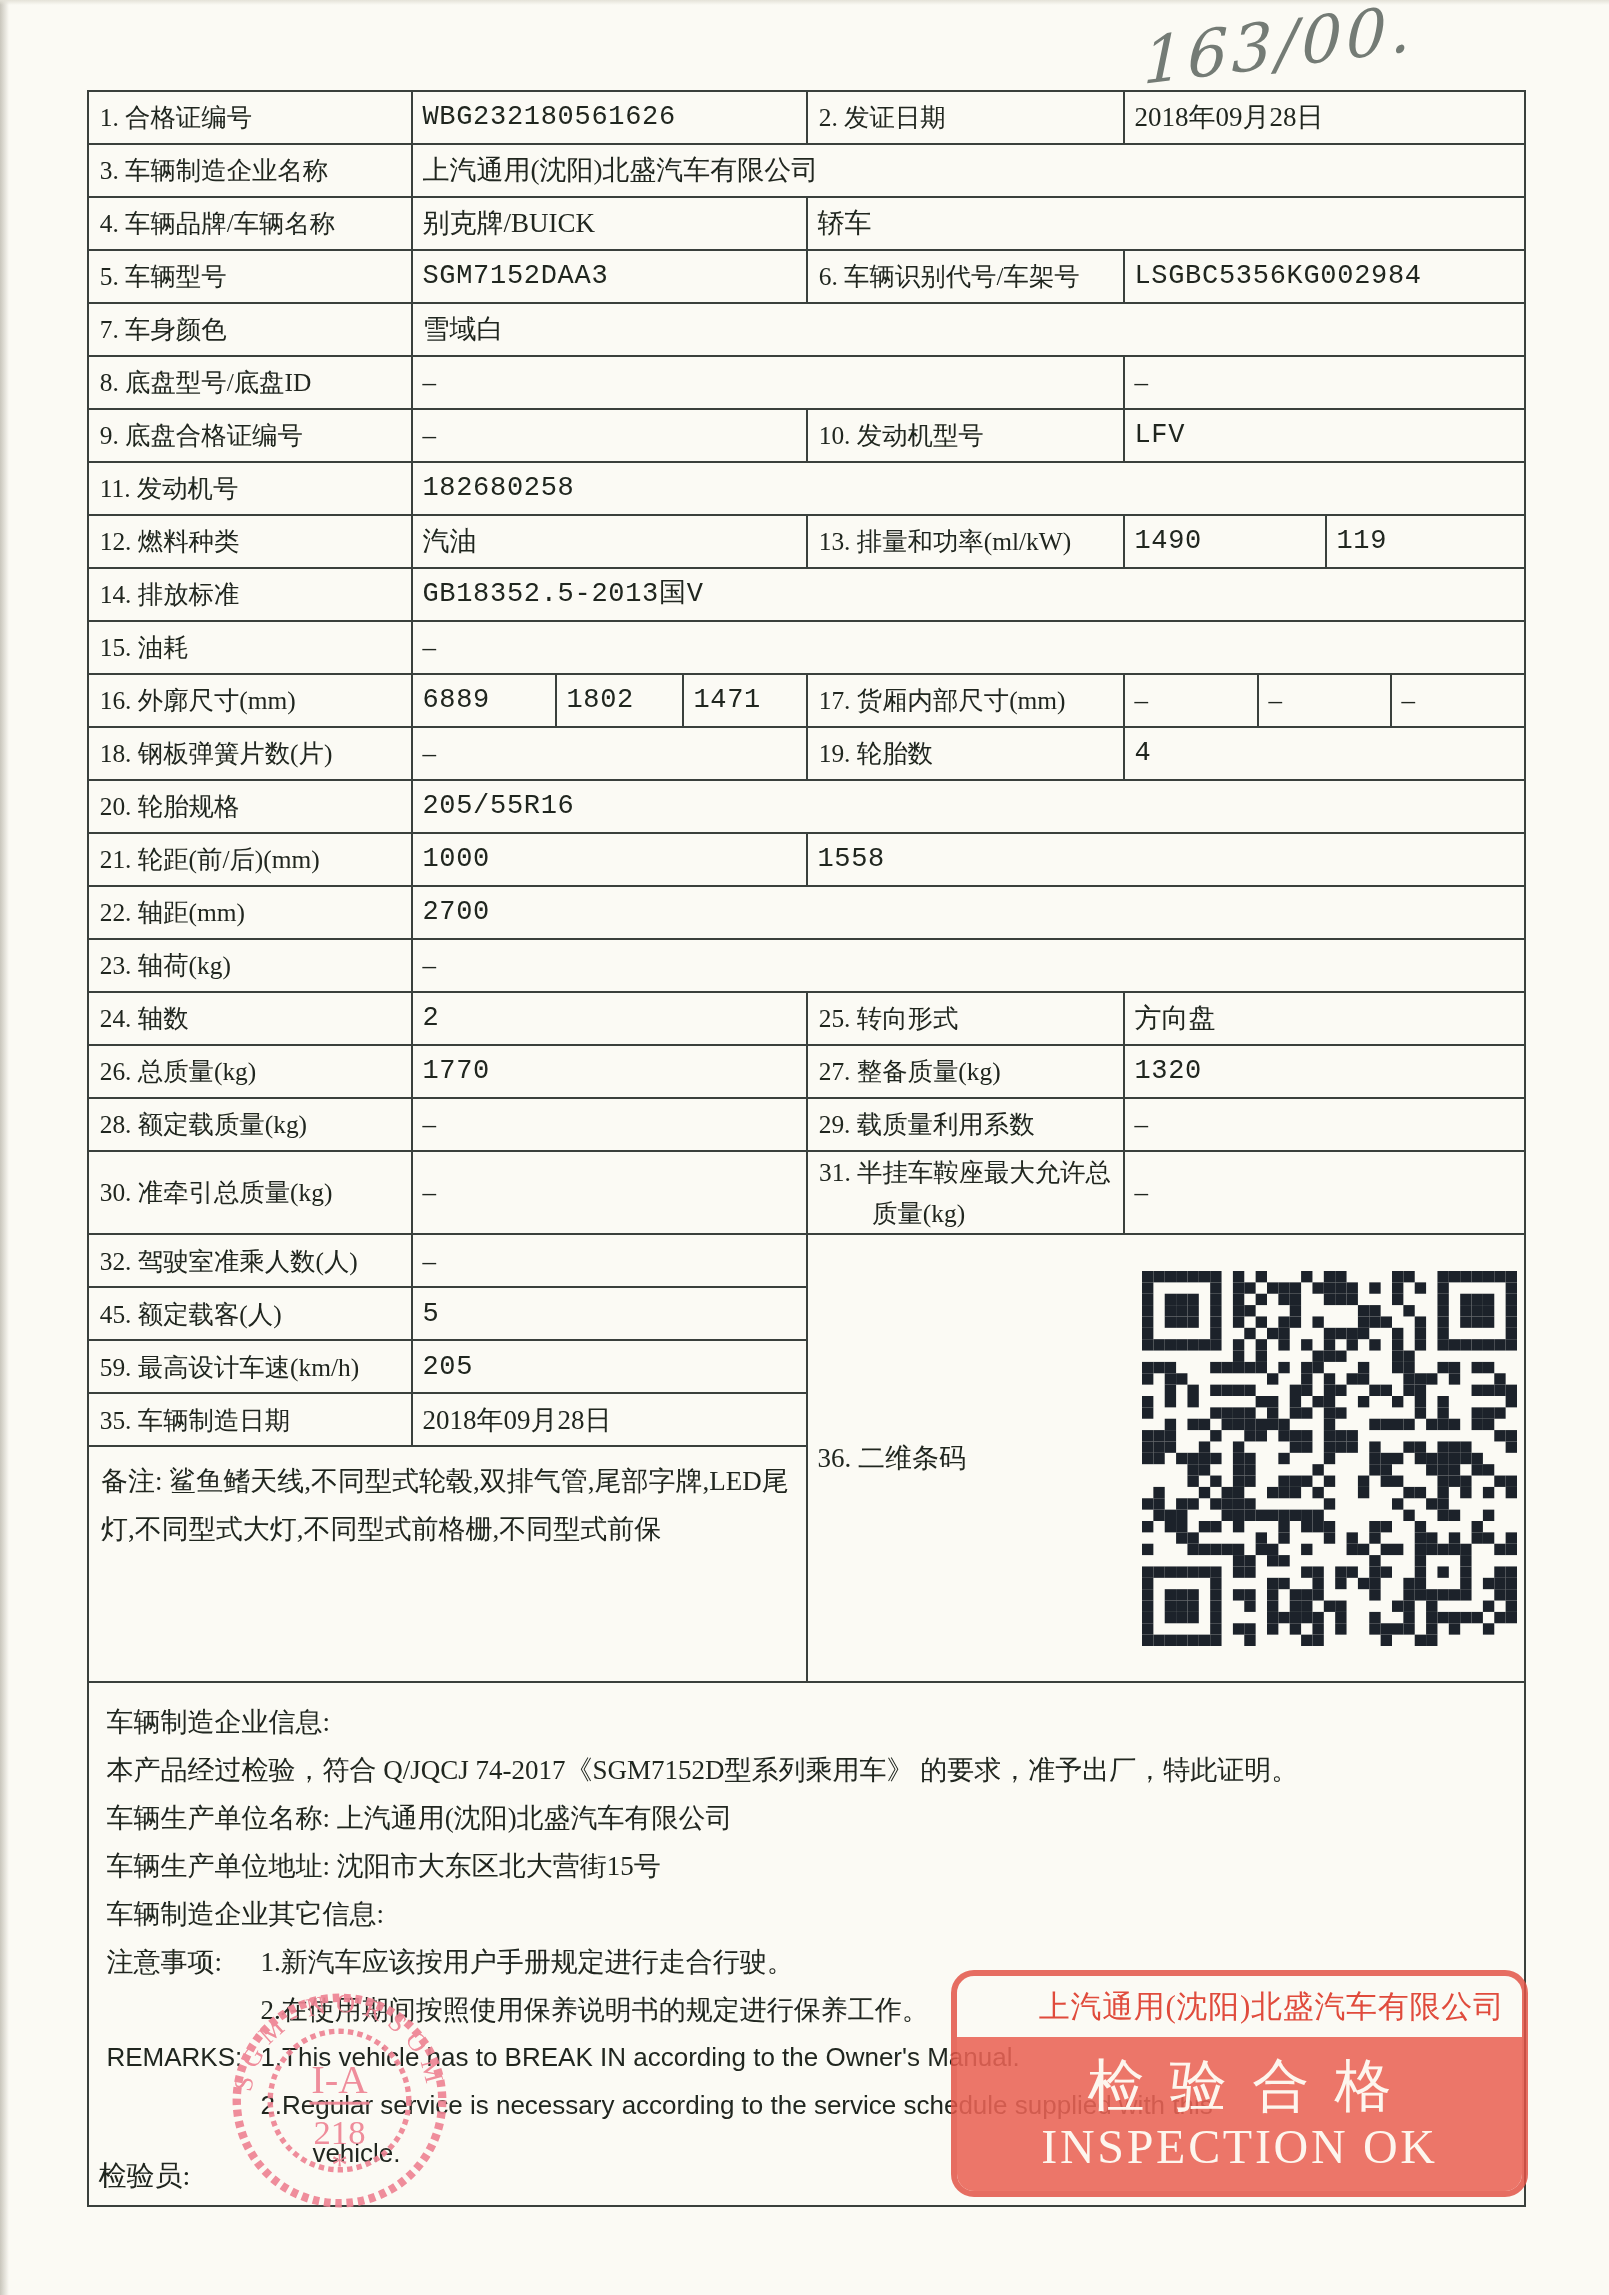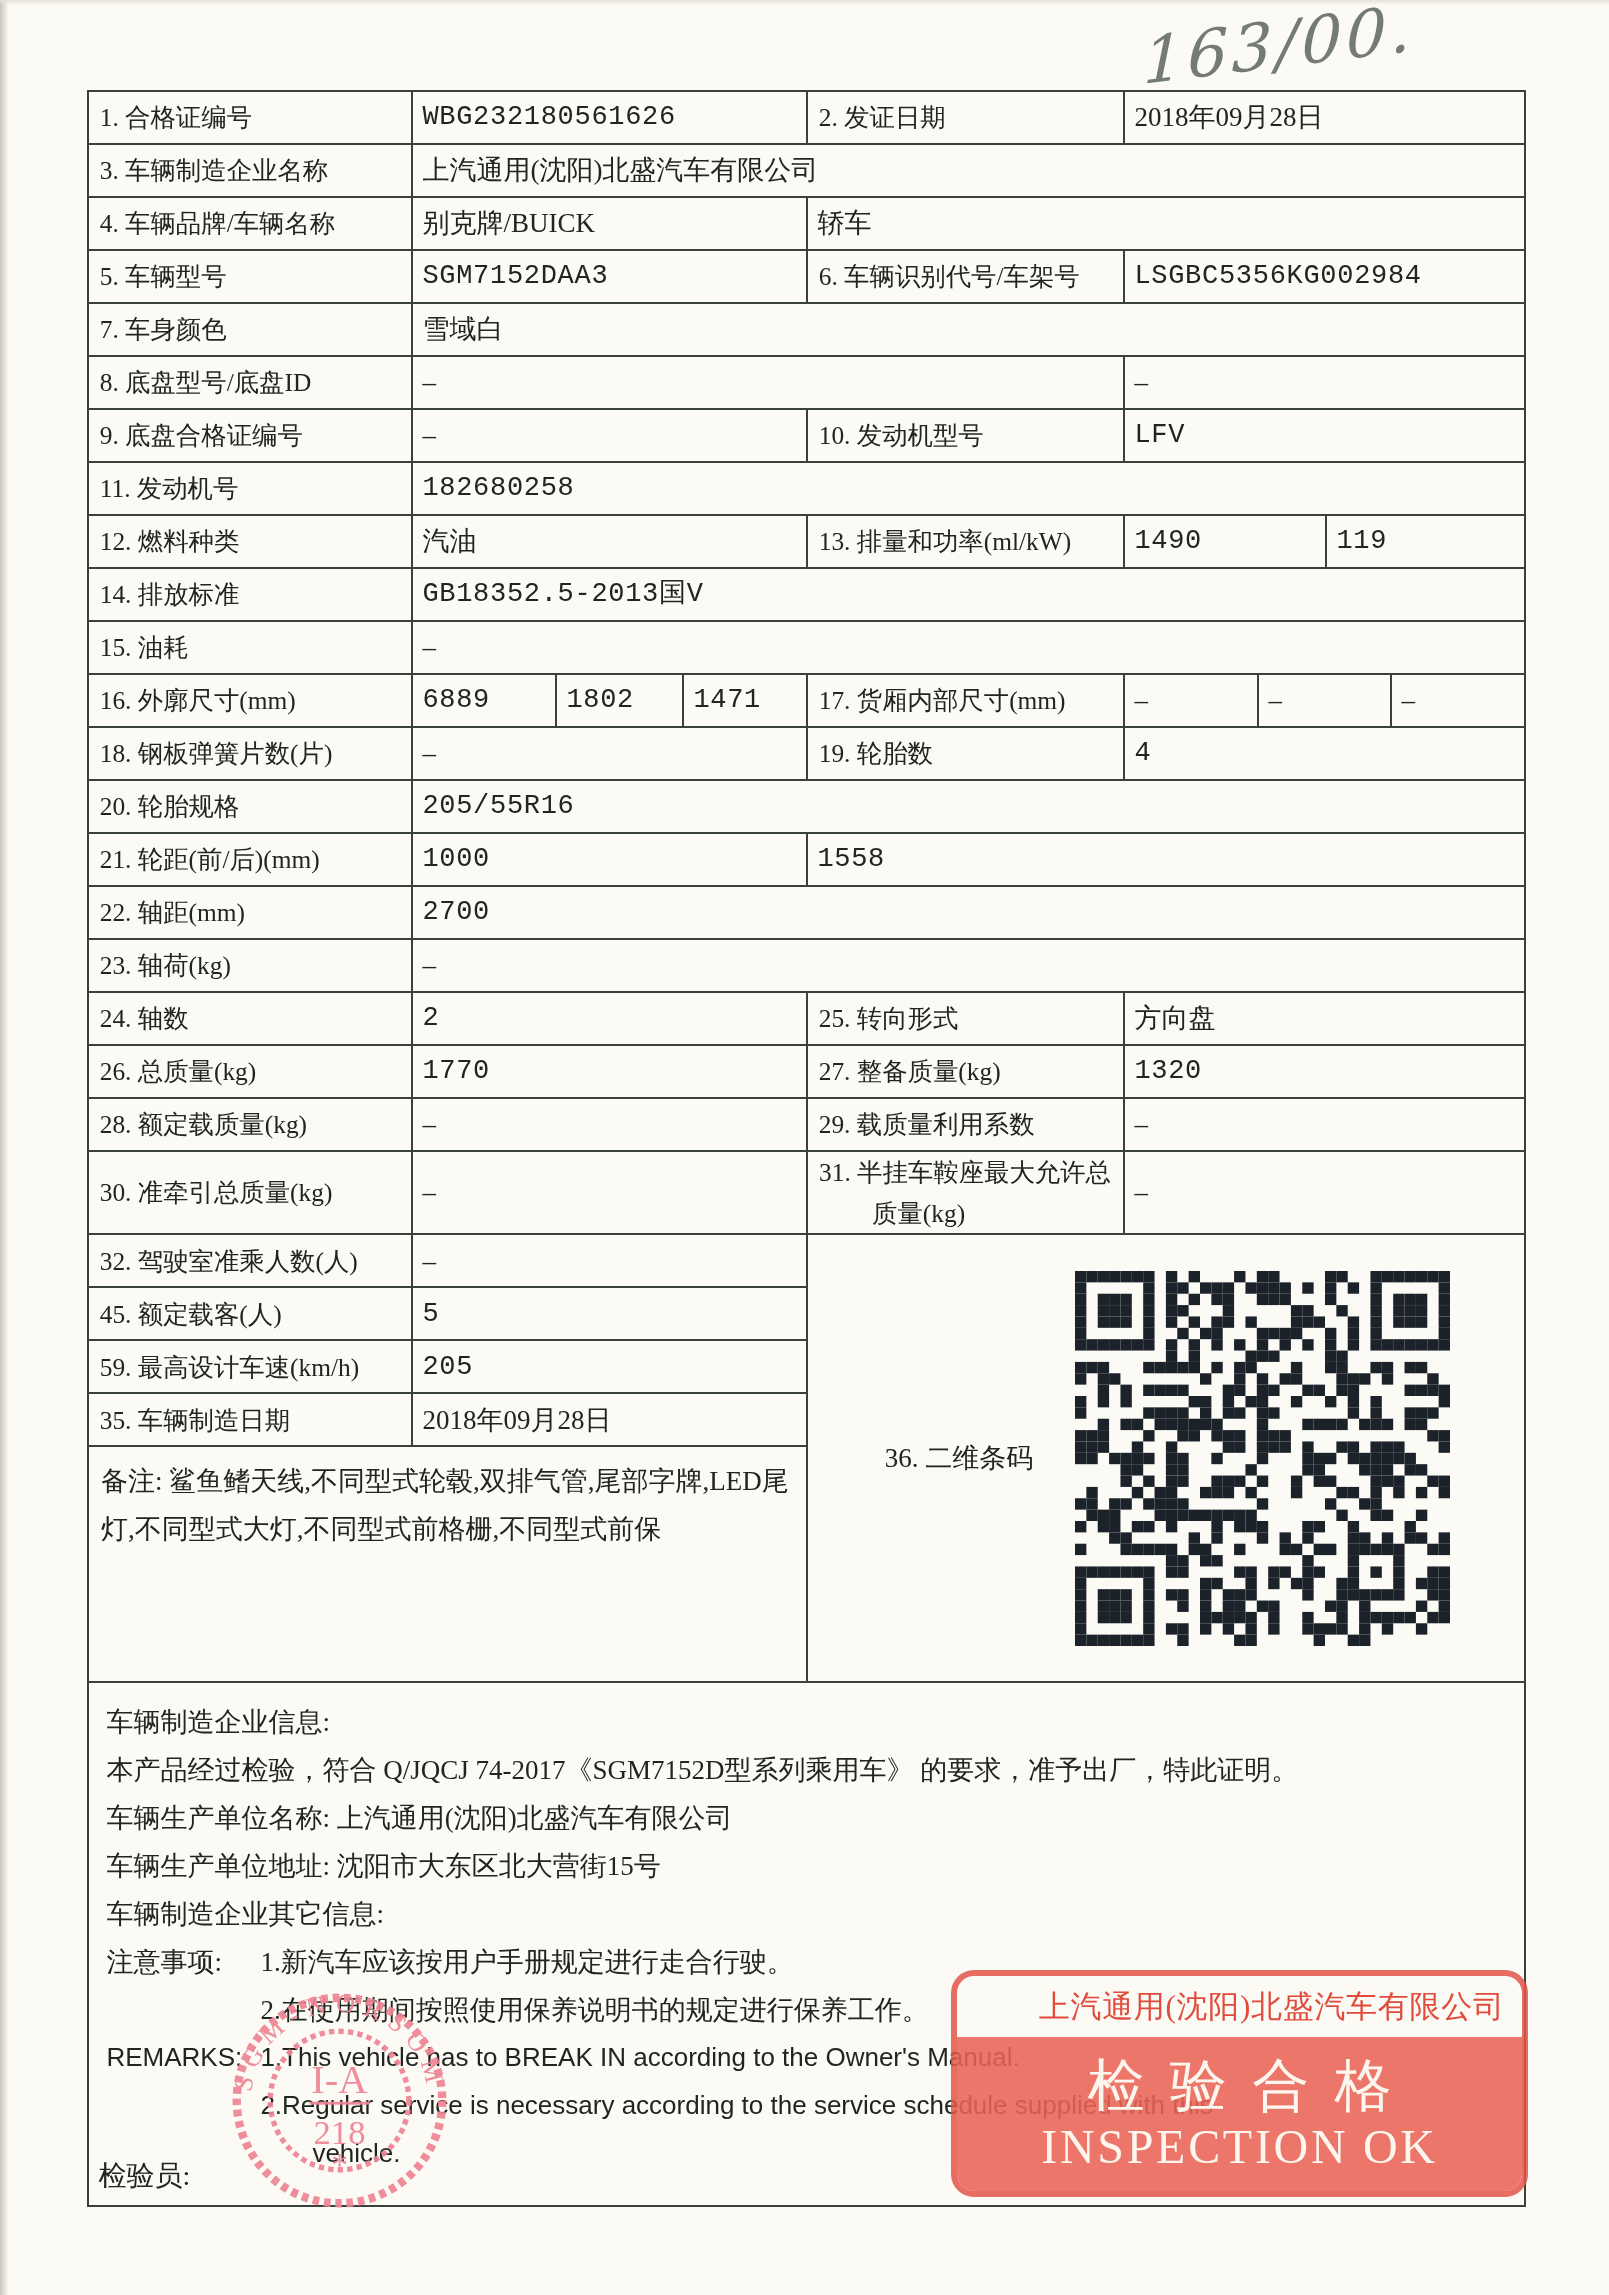"36. 二维条码" .qrwrap { justify-content: center -> space-between }
